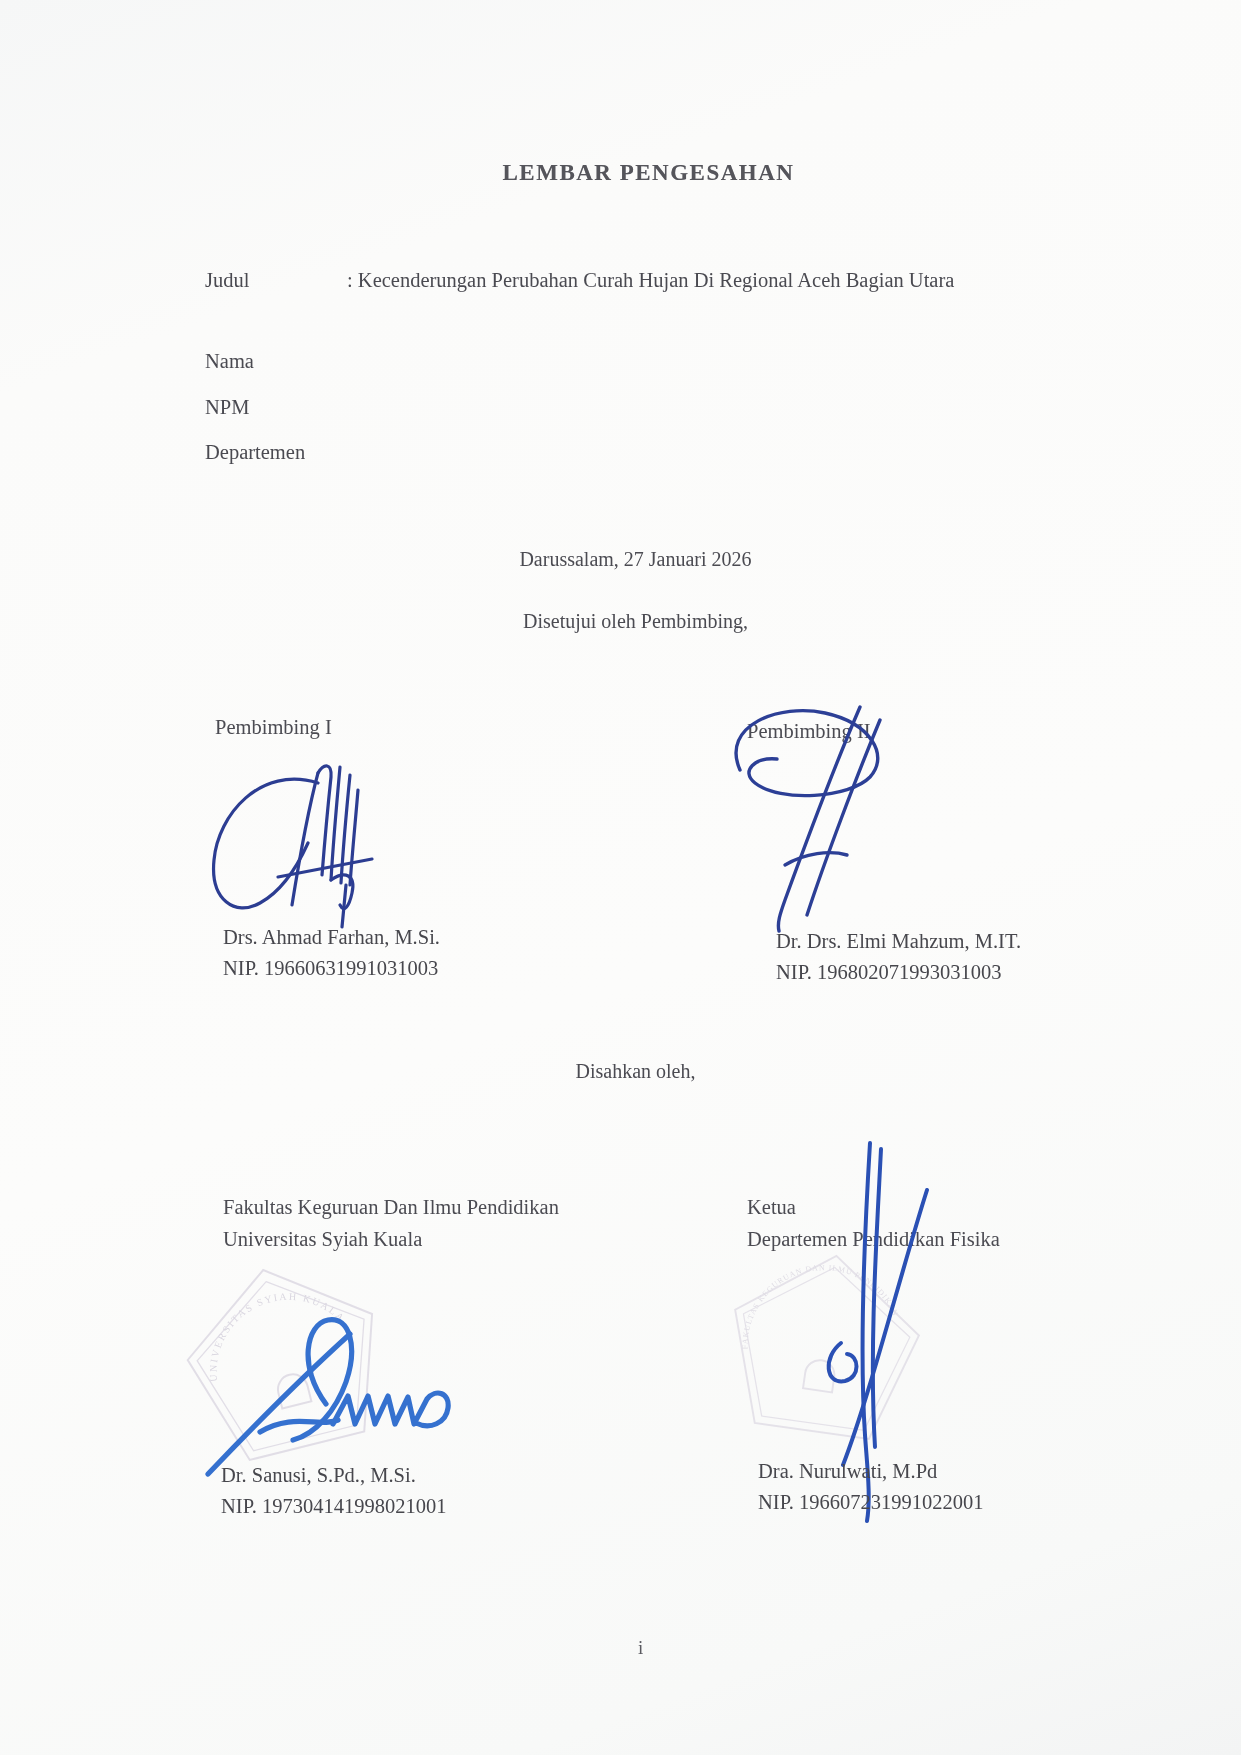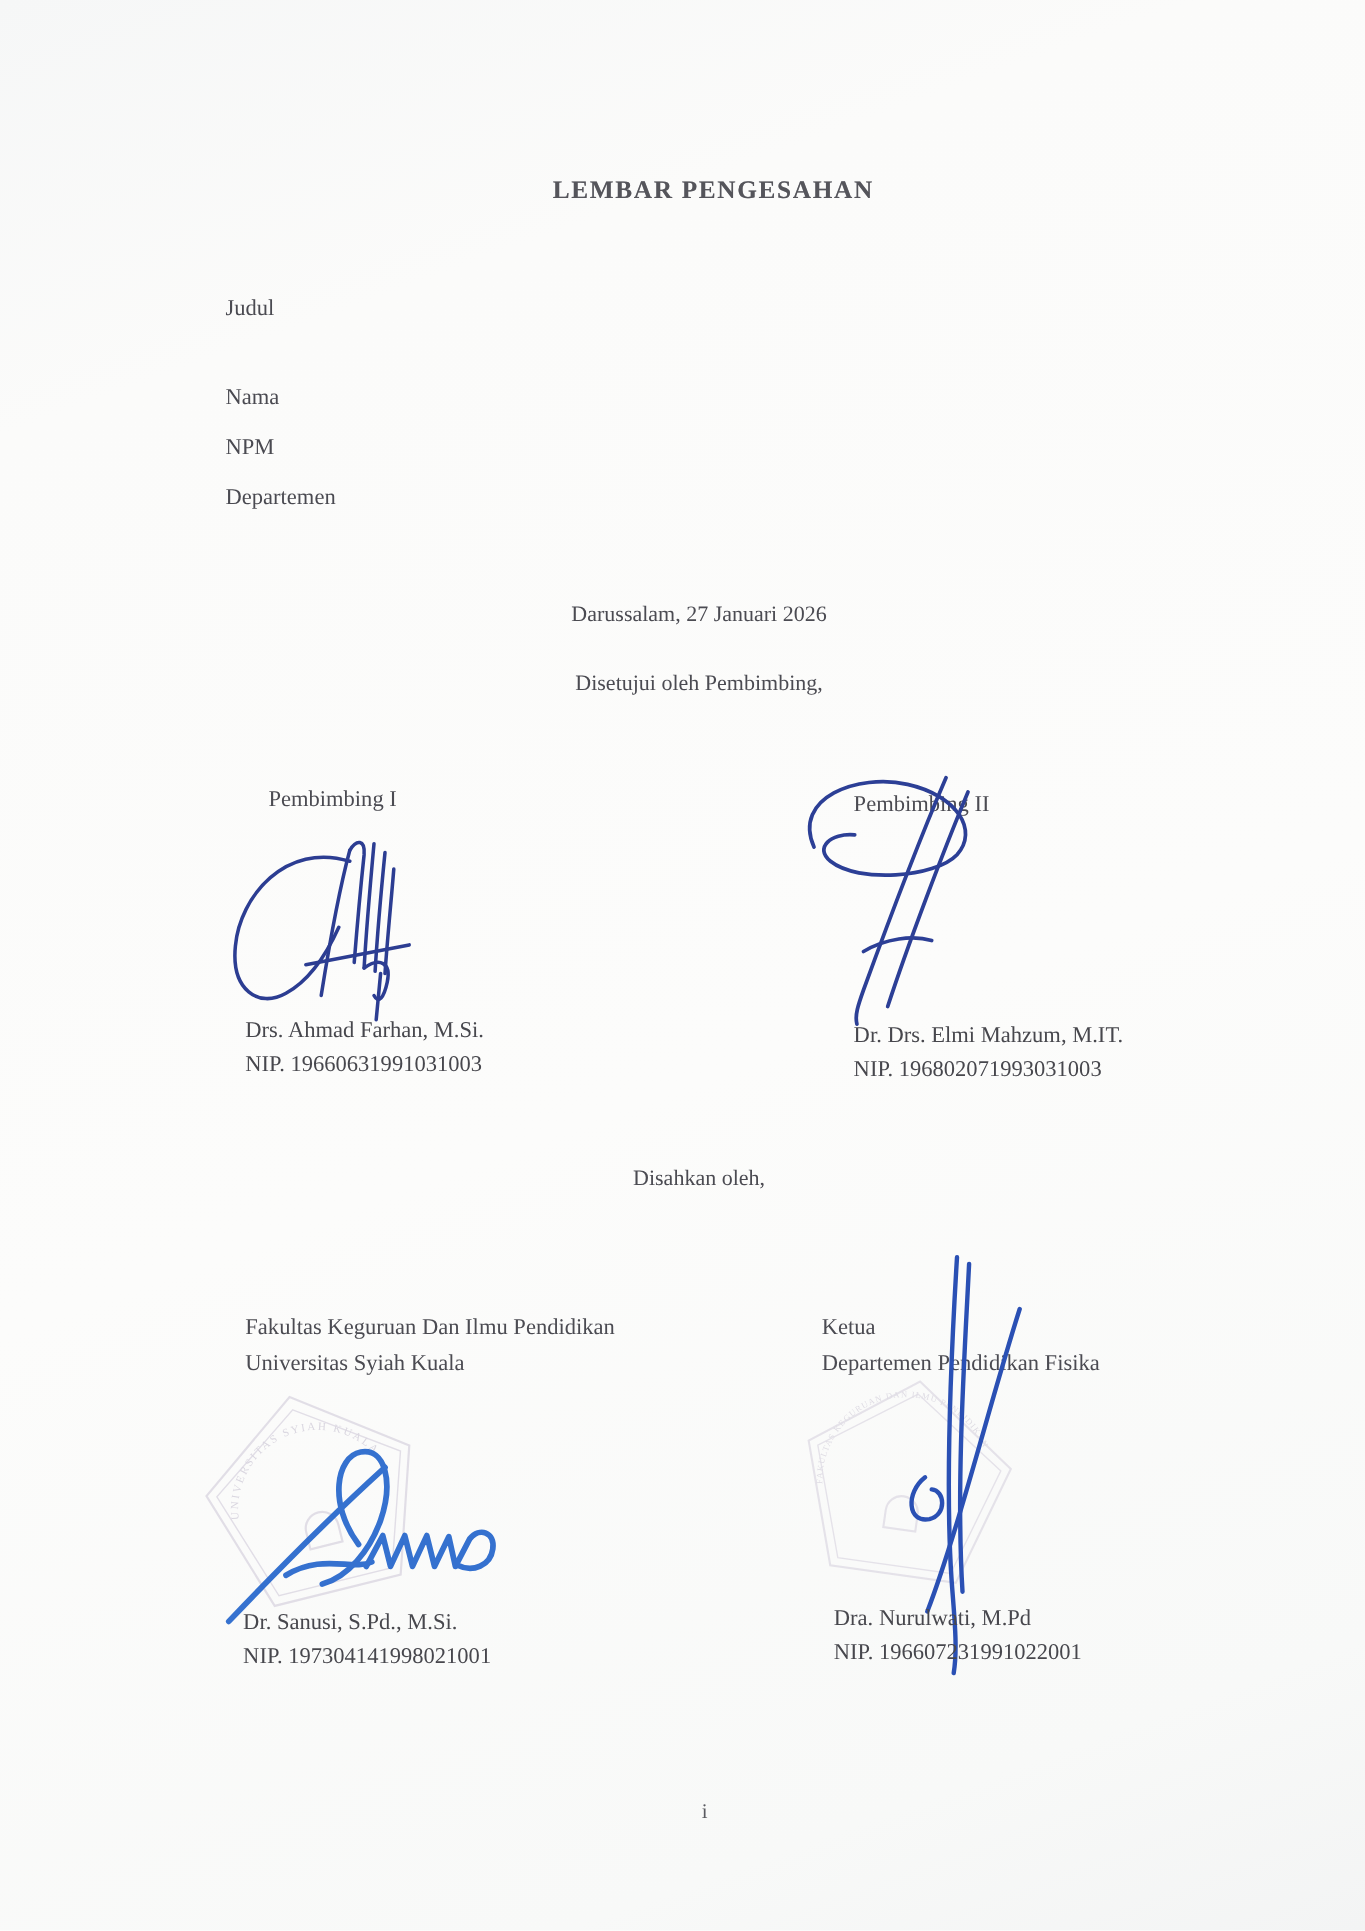": Kecenderungan Perubahan Curah Hujan" div.field-value { html: none -> <div>: Kecenderungan Perubahan Curah Hujan Di Regional Aceh Bagian Utara</div> }
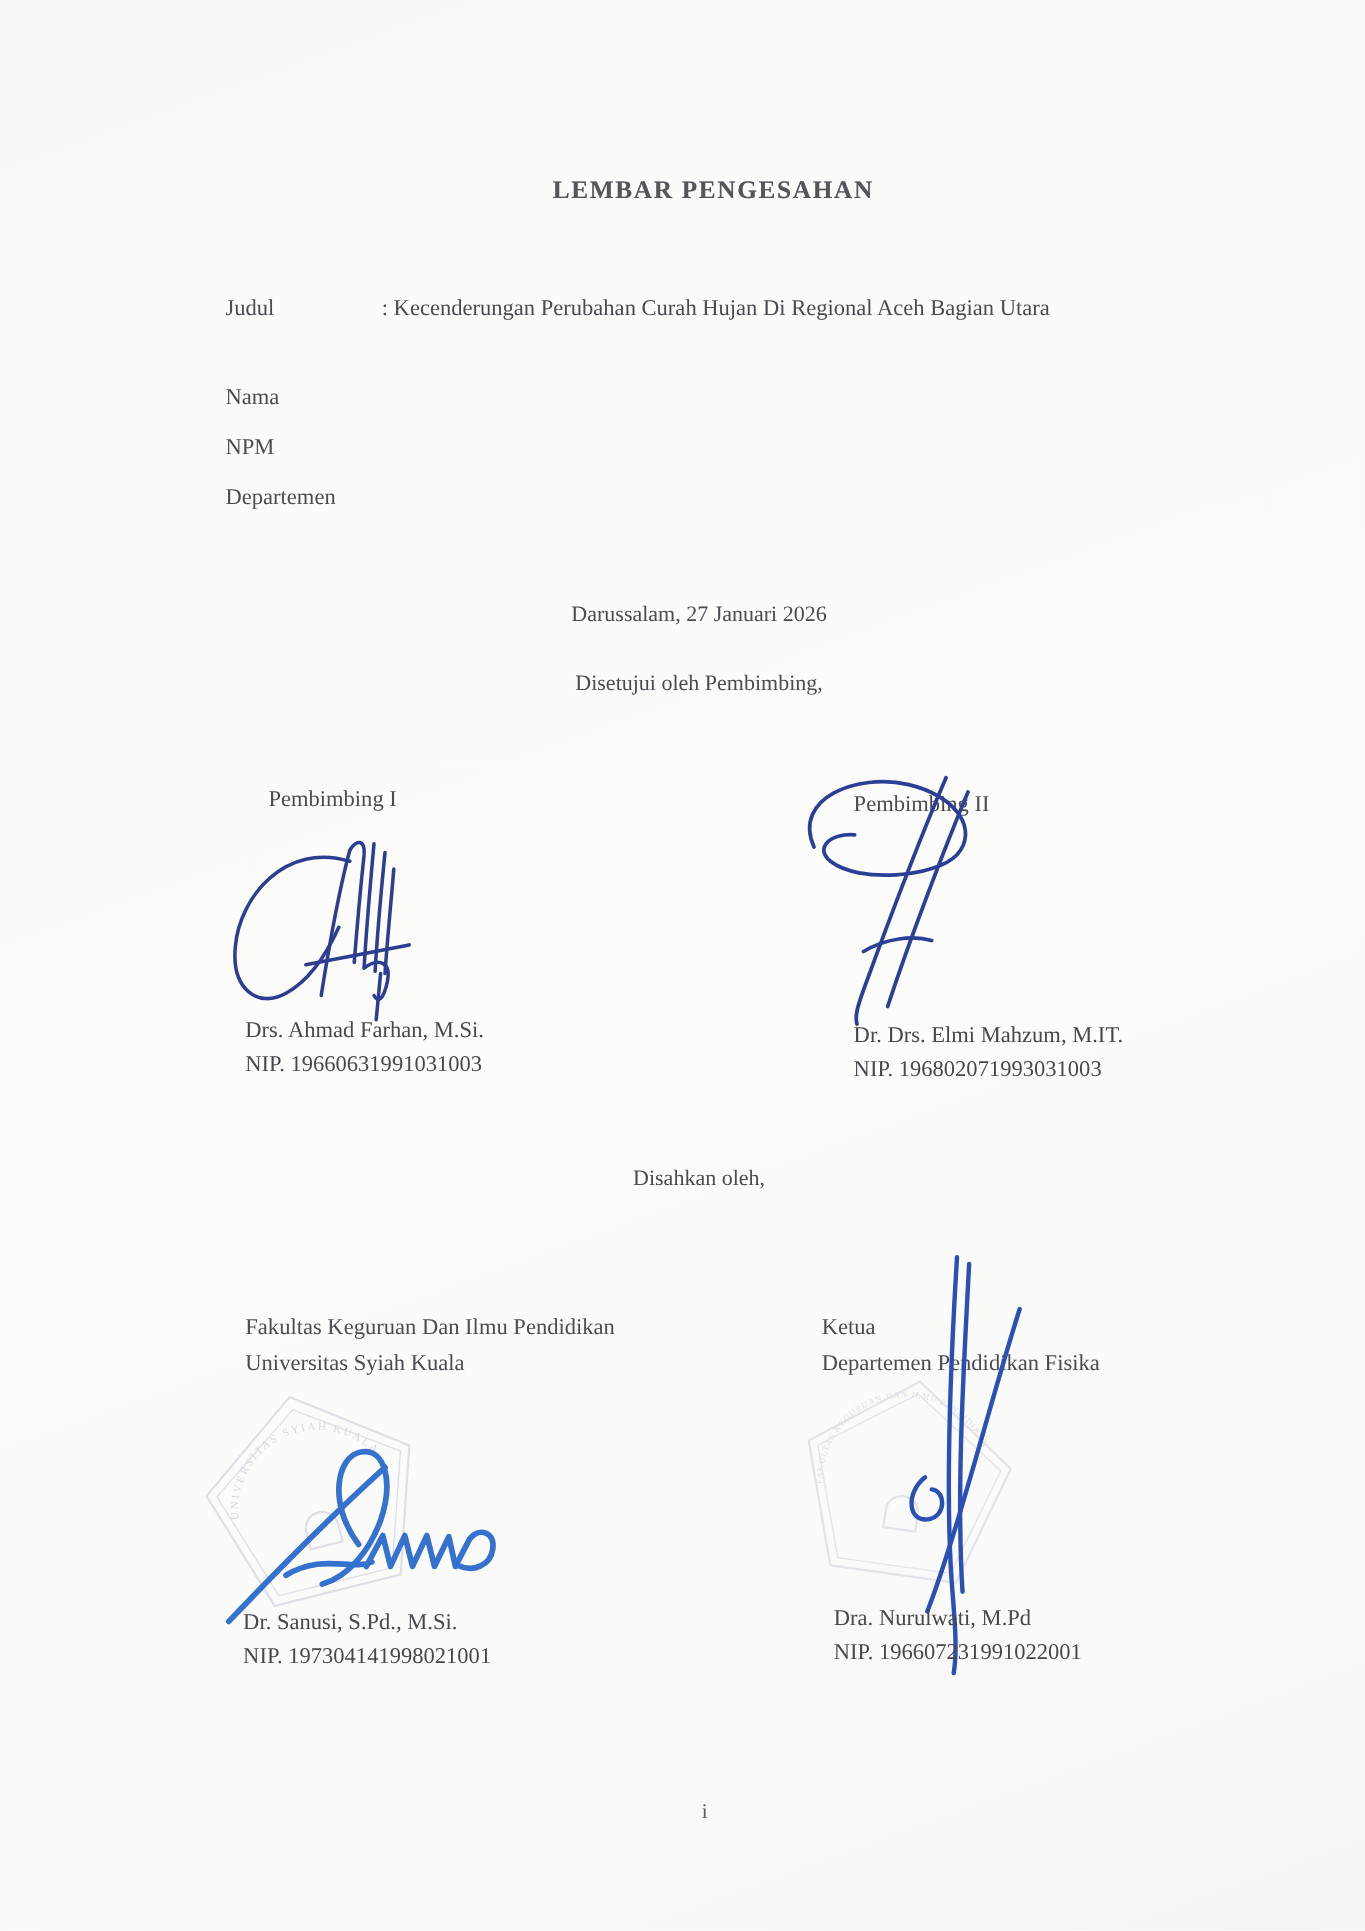"Pembimbing I" .roleline { margin-left: 29px -> none }
